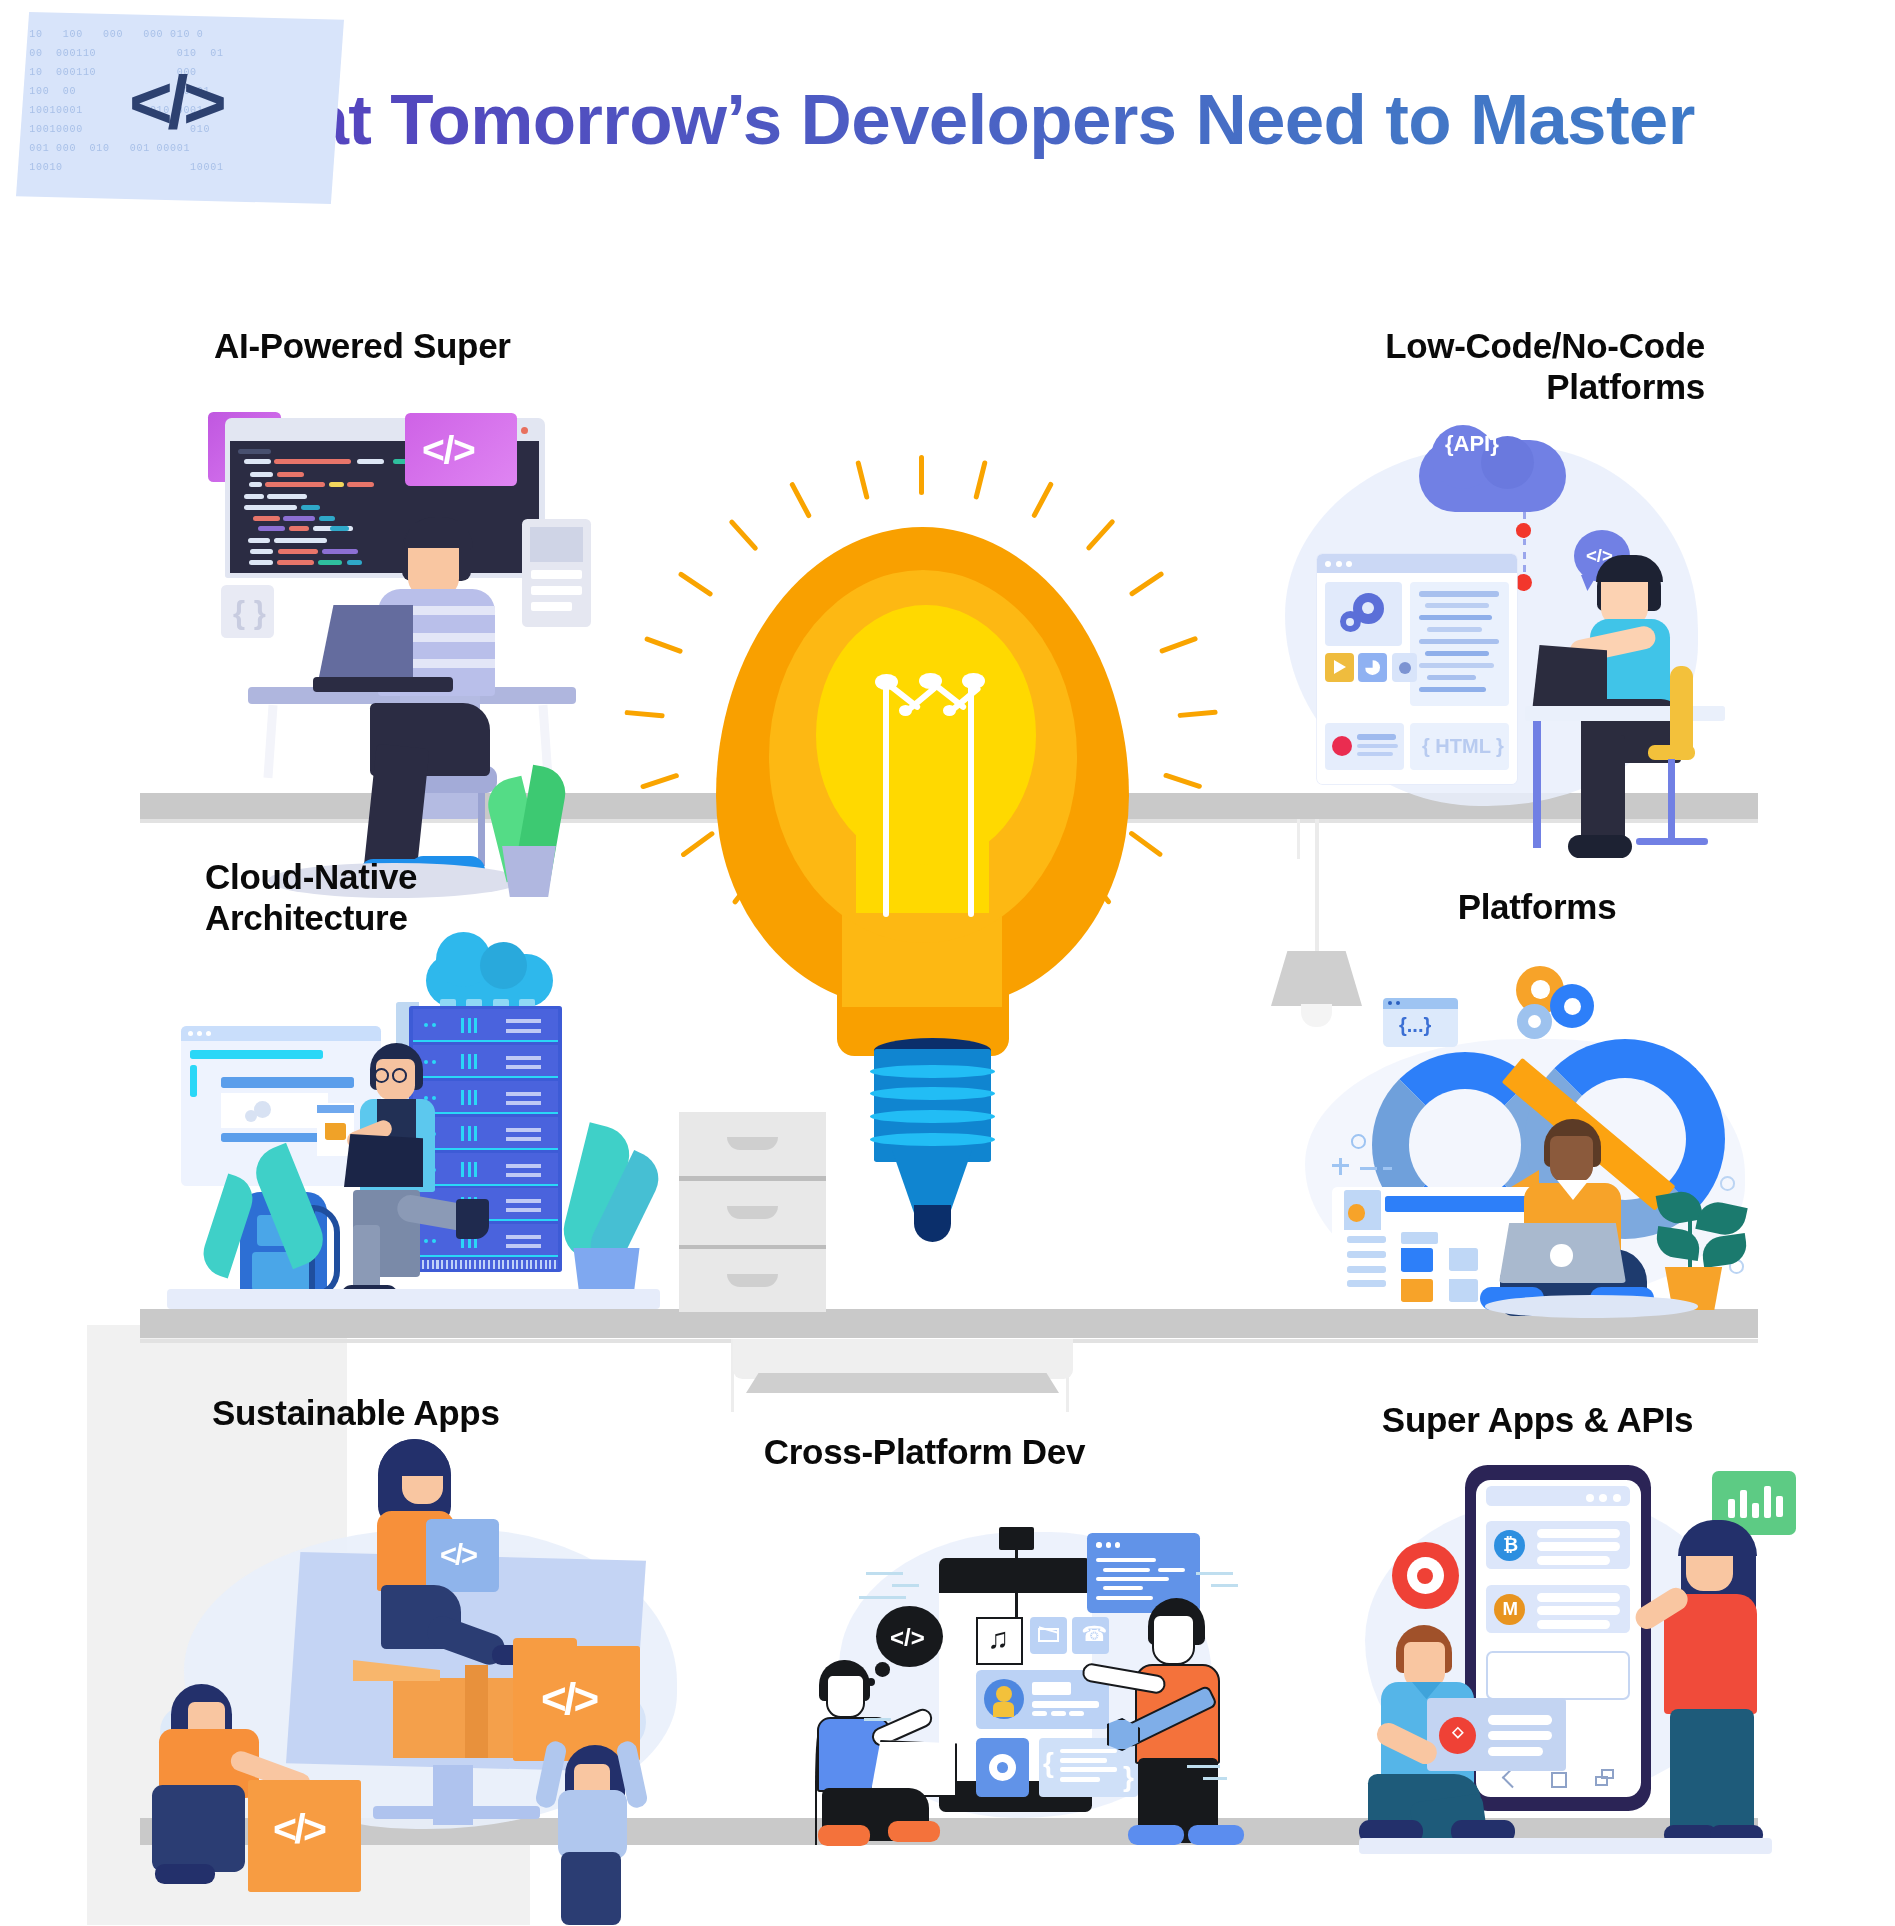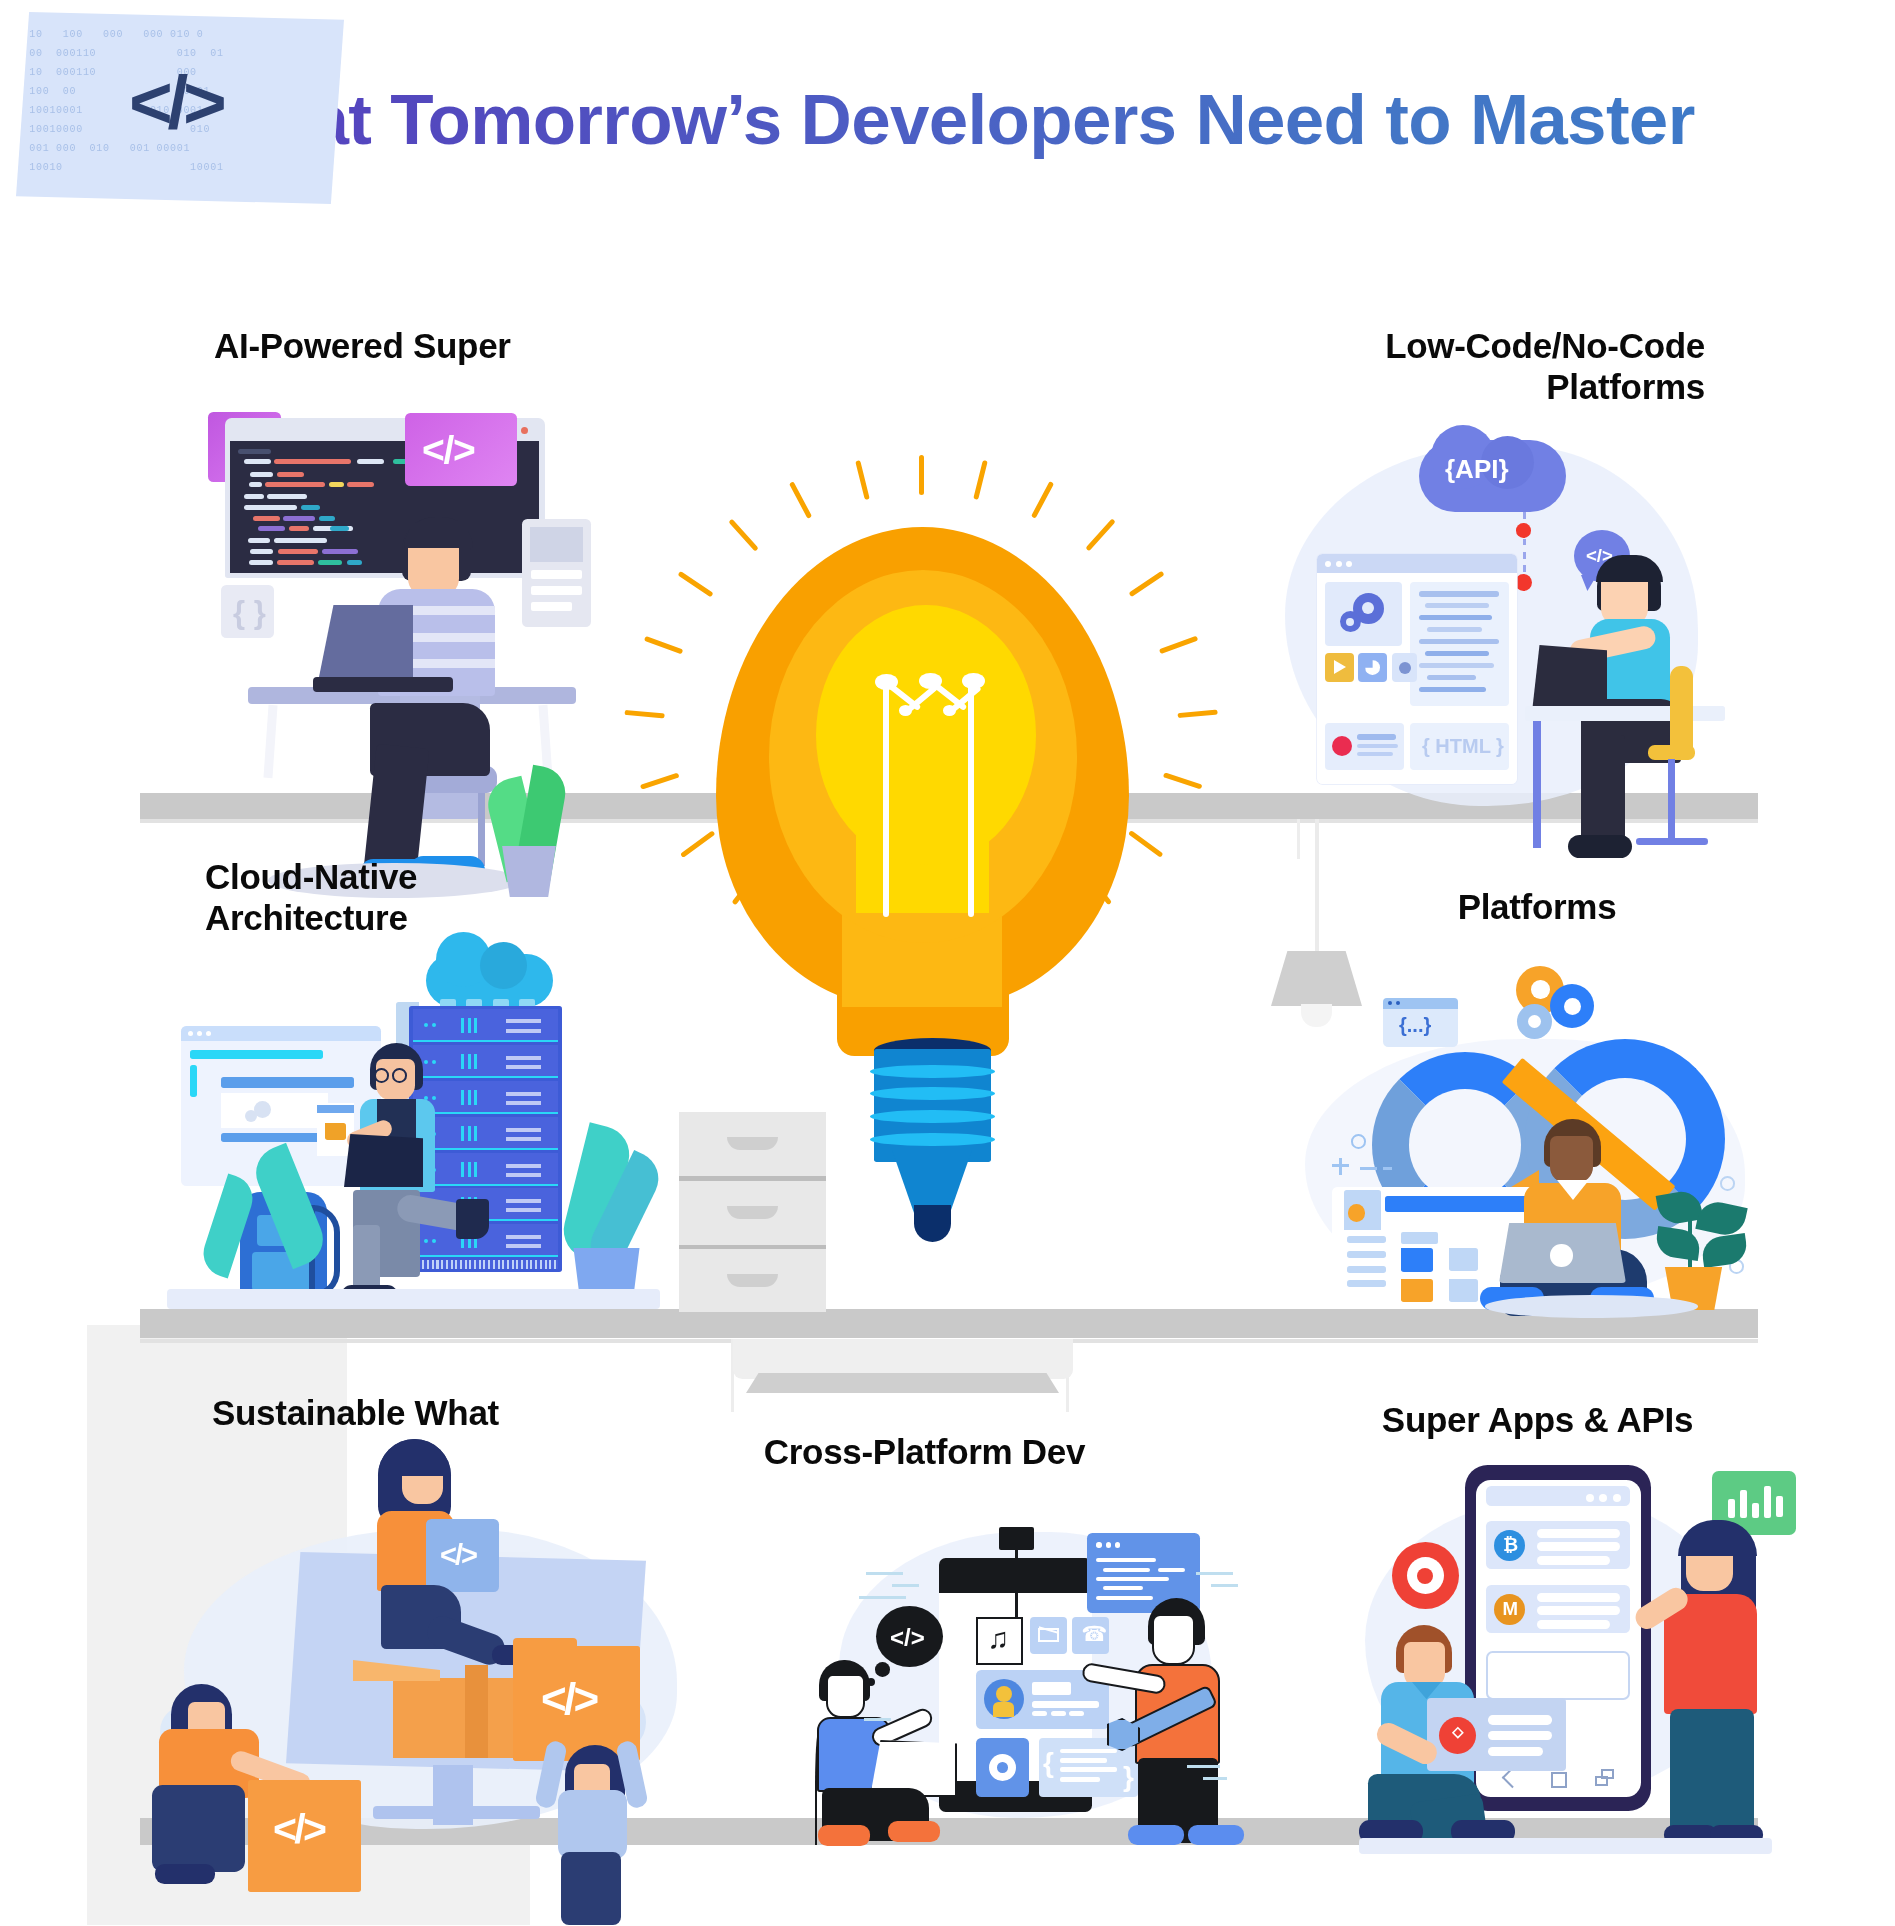"{API}" span.txt { font-size: 26px -> 22px; top: 454px -> 431px }
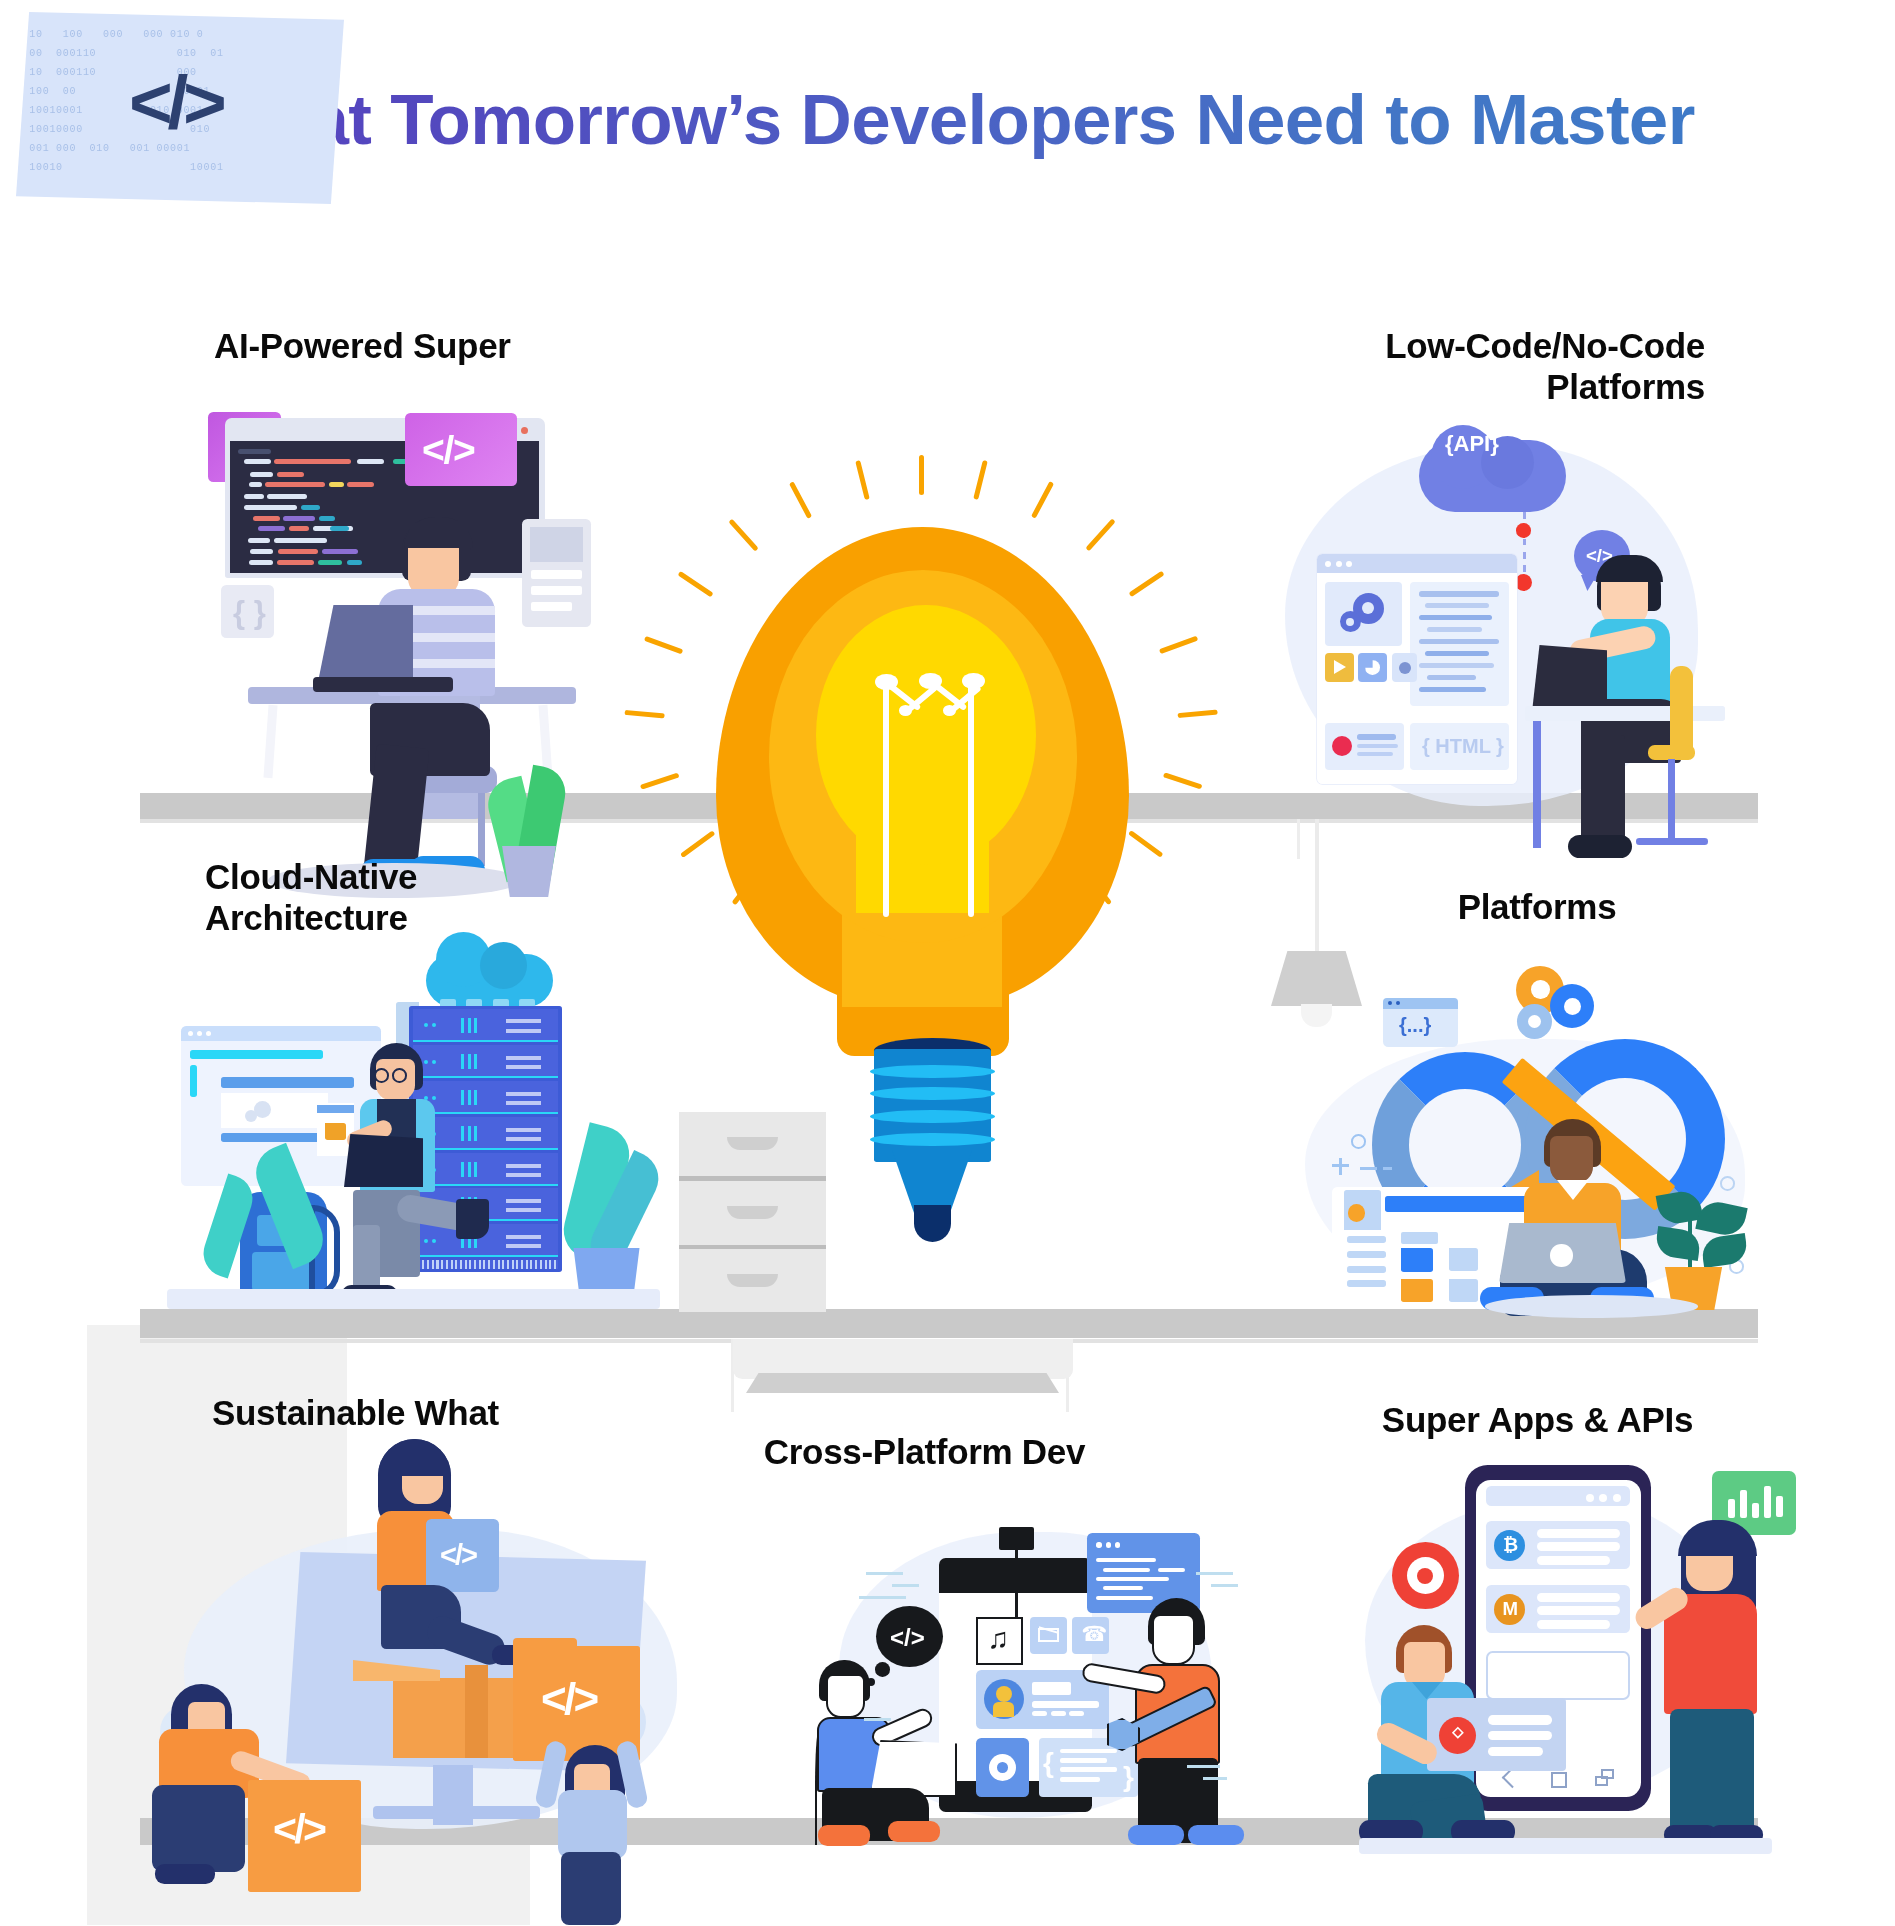"Sustainable What" div.sec-label { text: What -> Apps }
